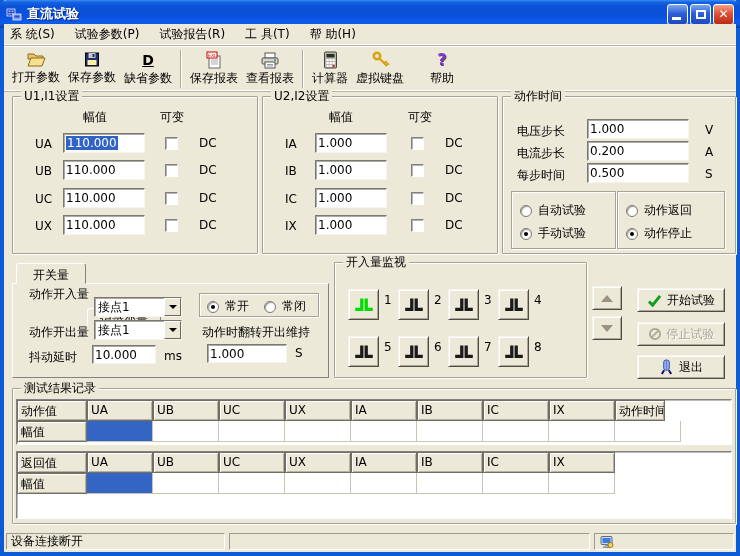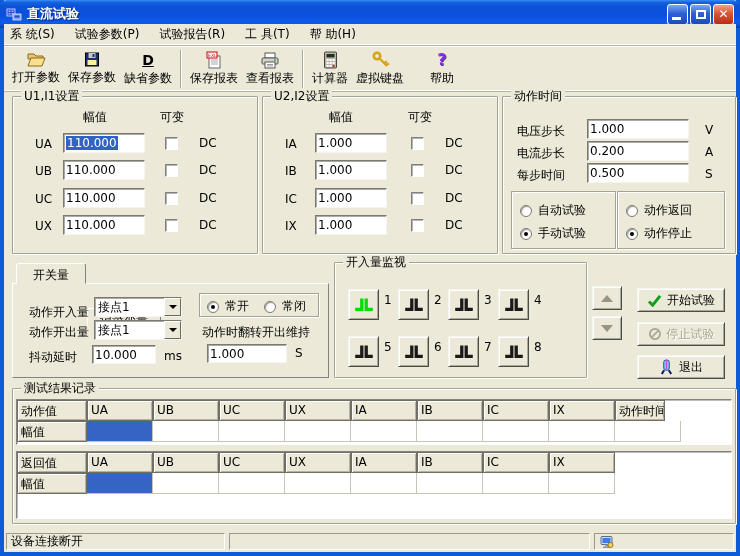"动作开入量" span.lbl { top: 304px -> 286px }
